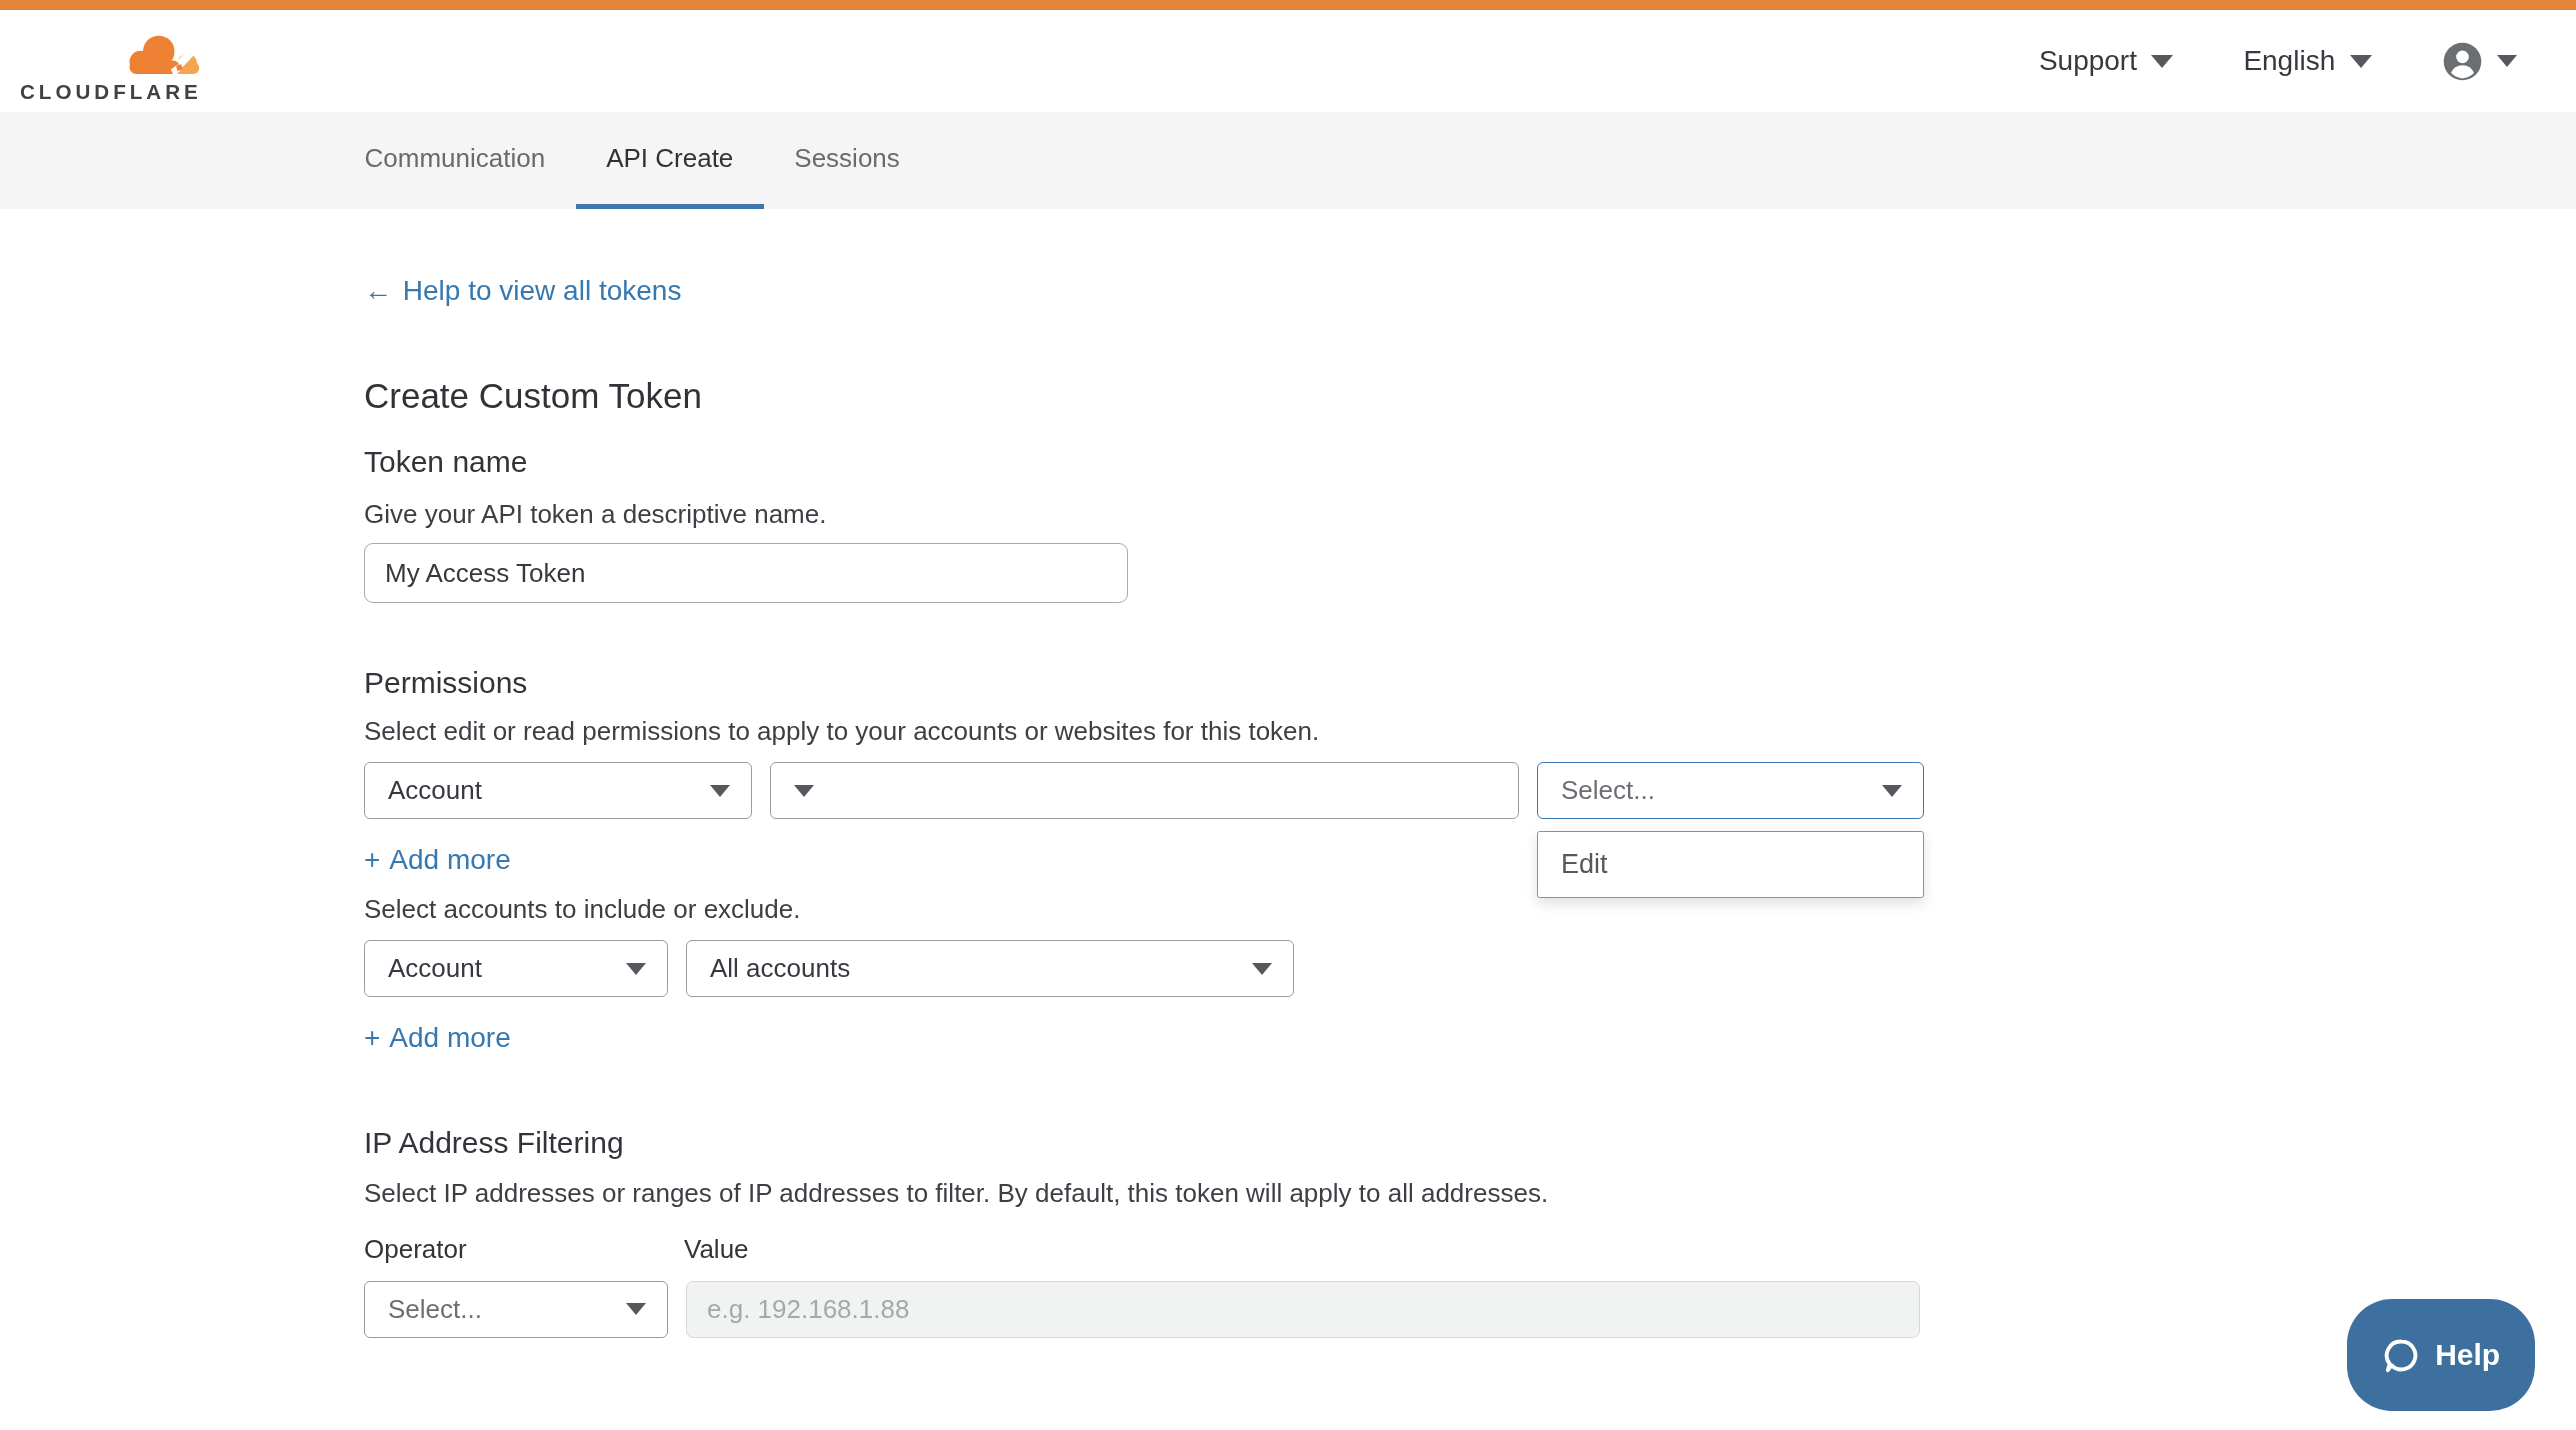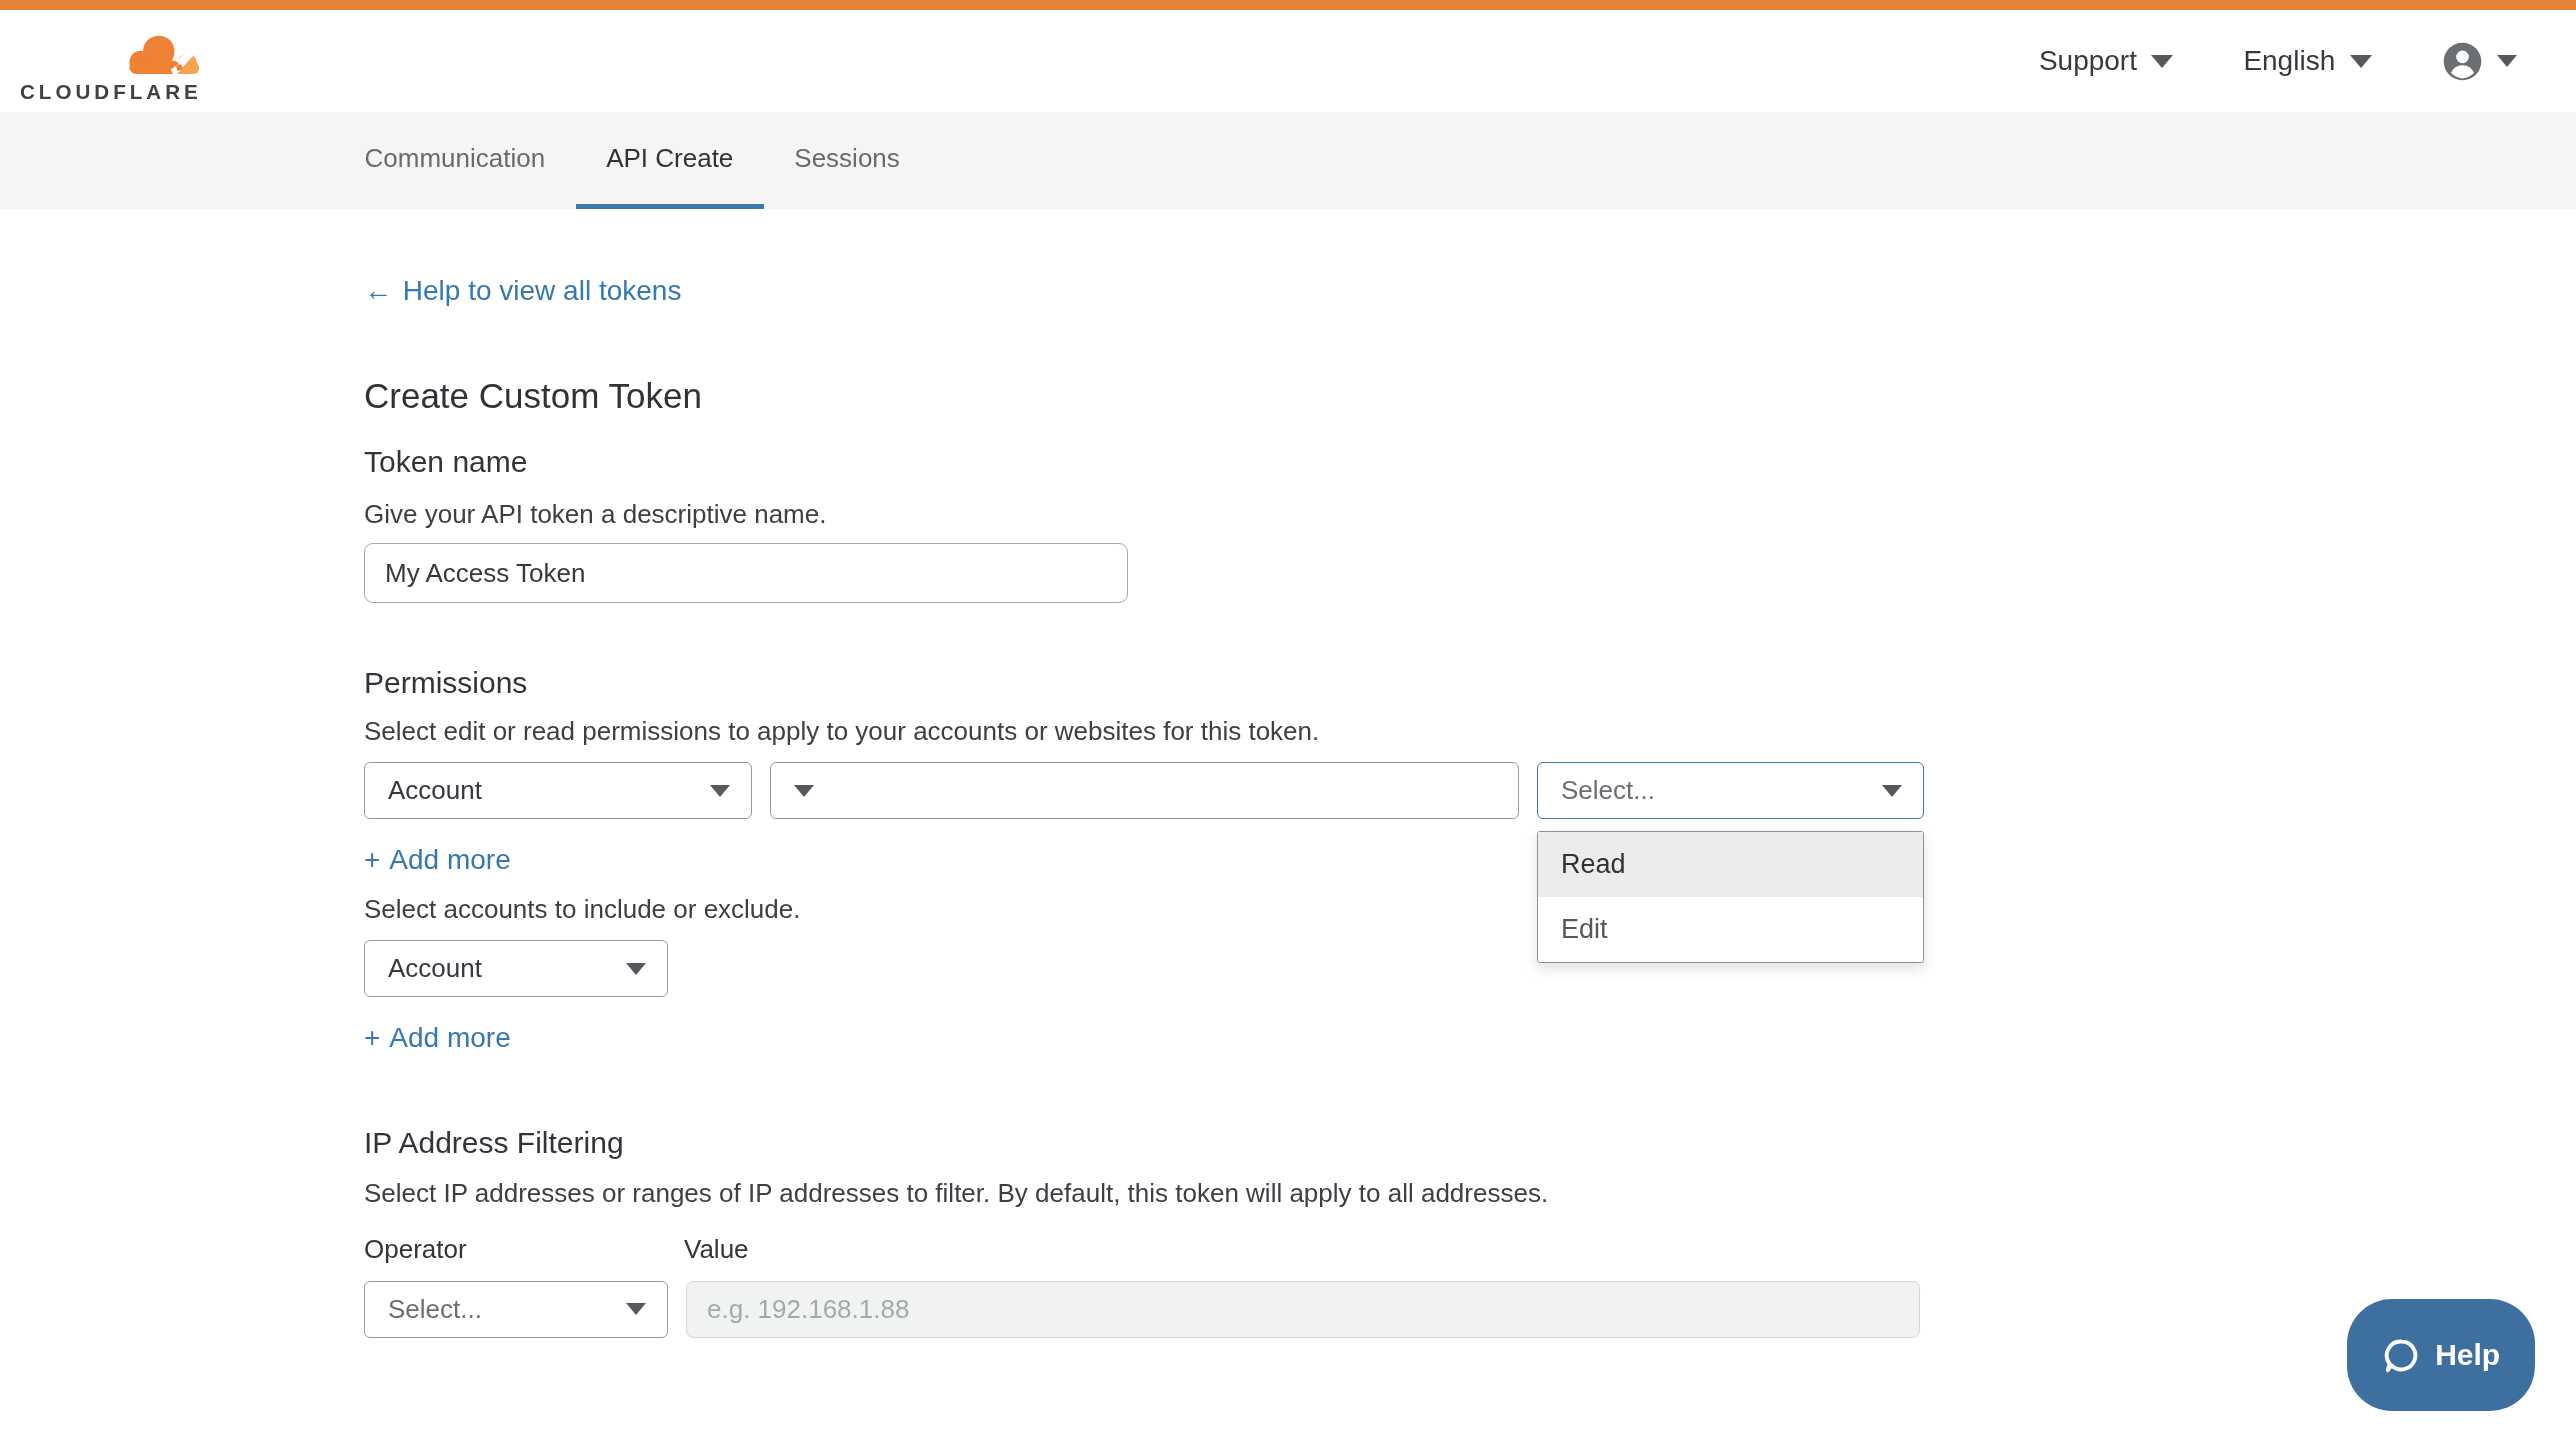"Read" div.menu-item { html: <div> <span>Read</span> </div> -> none }
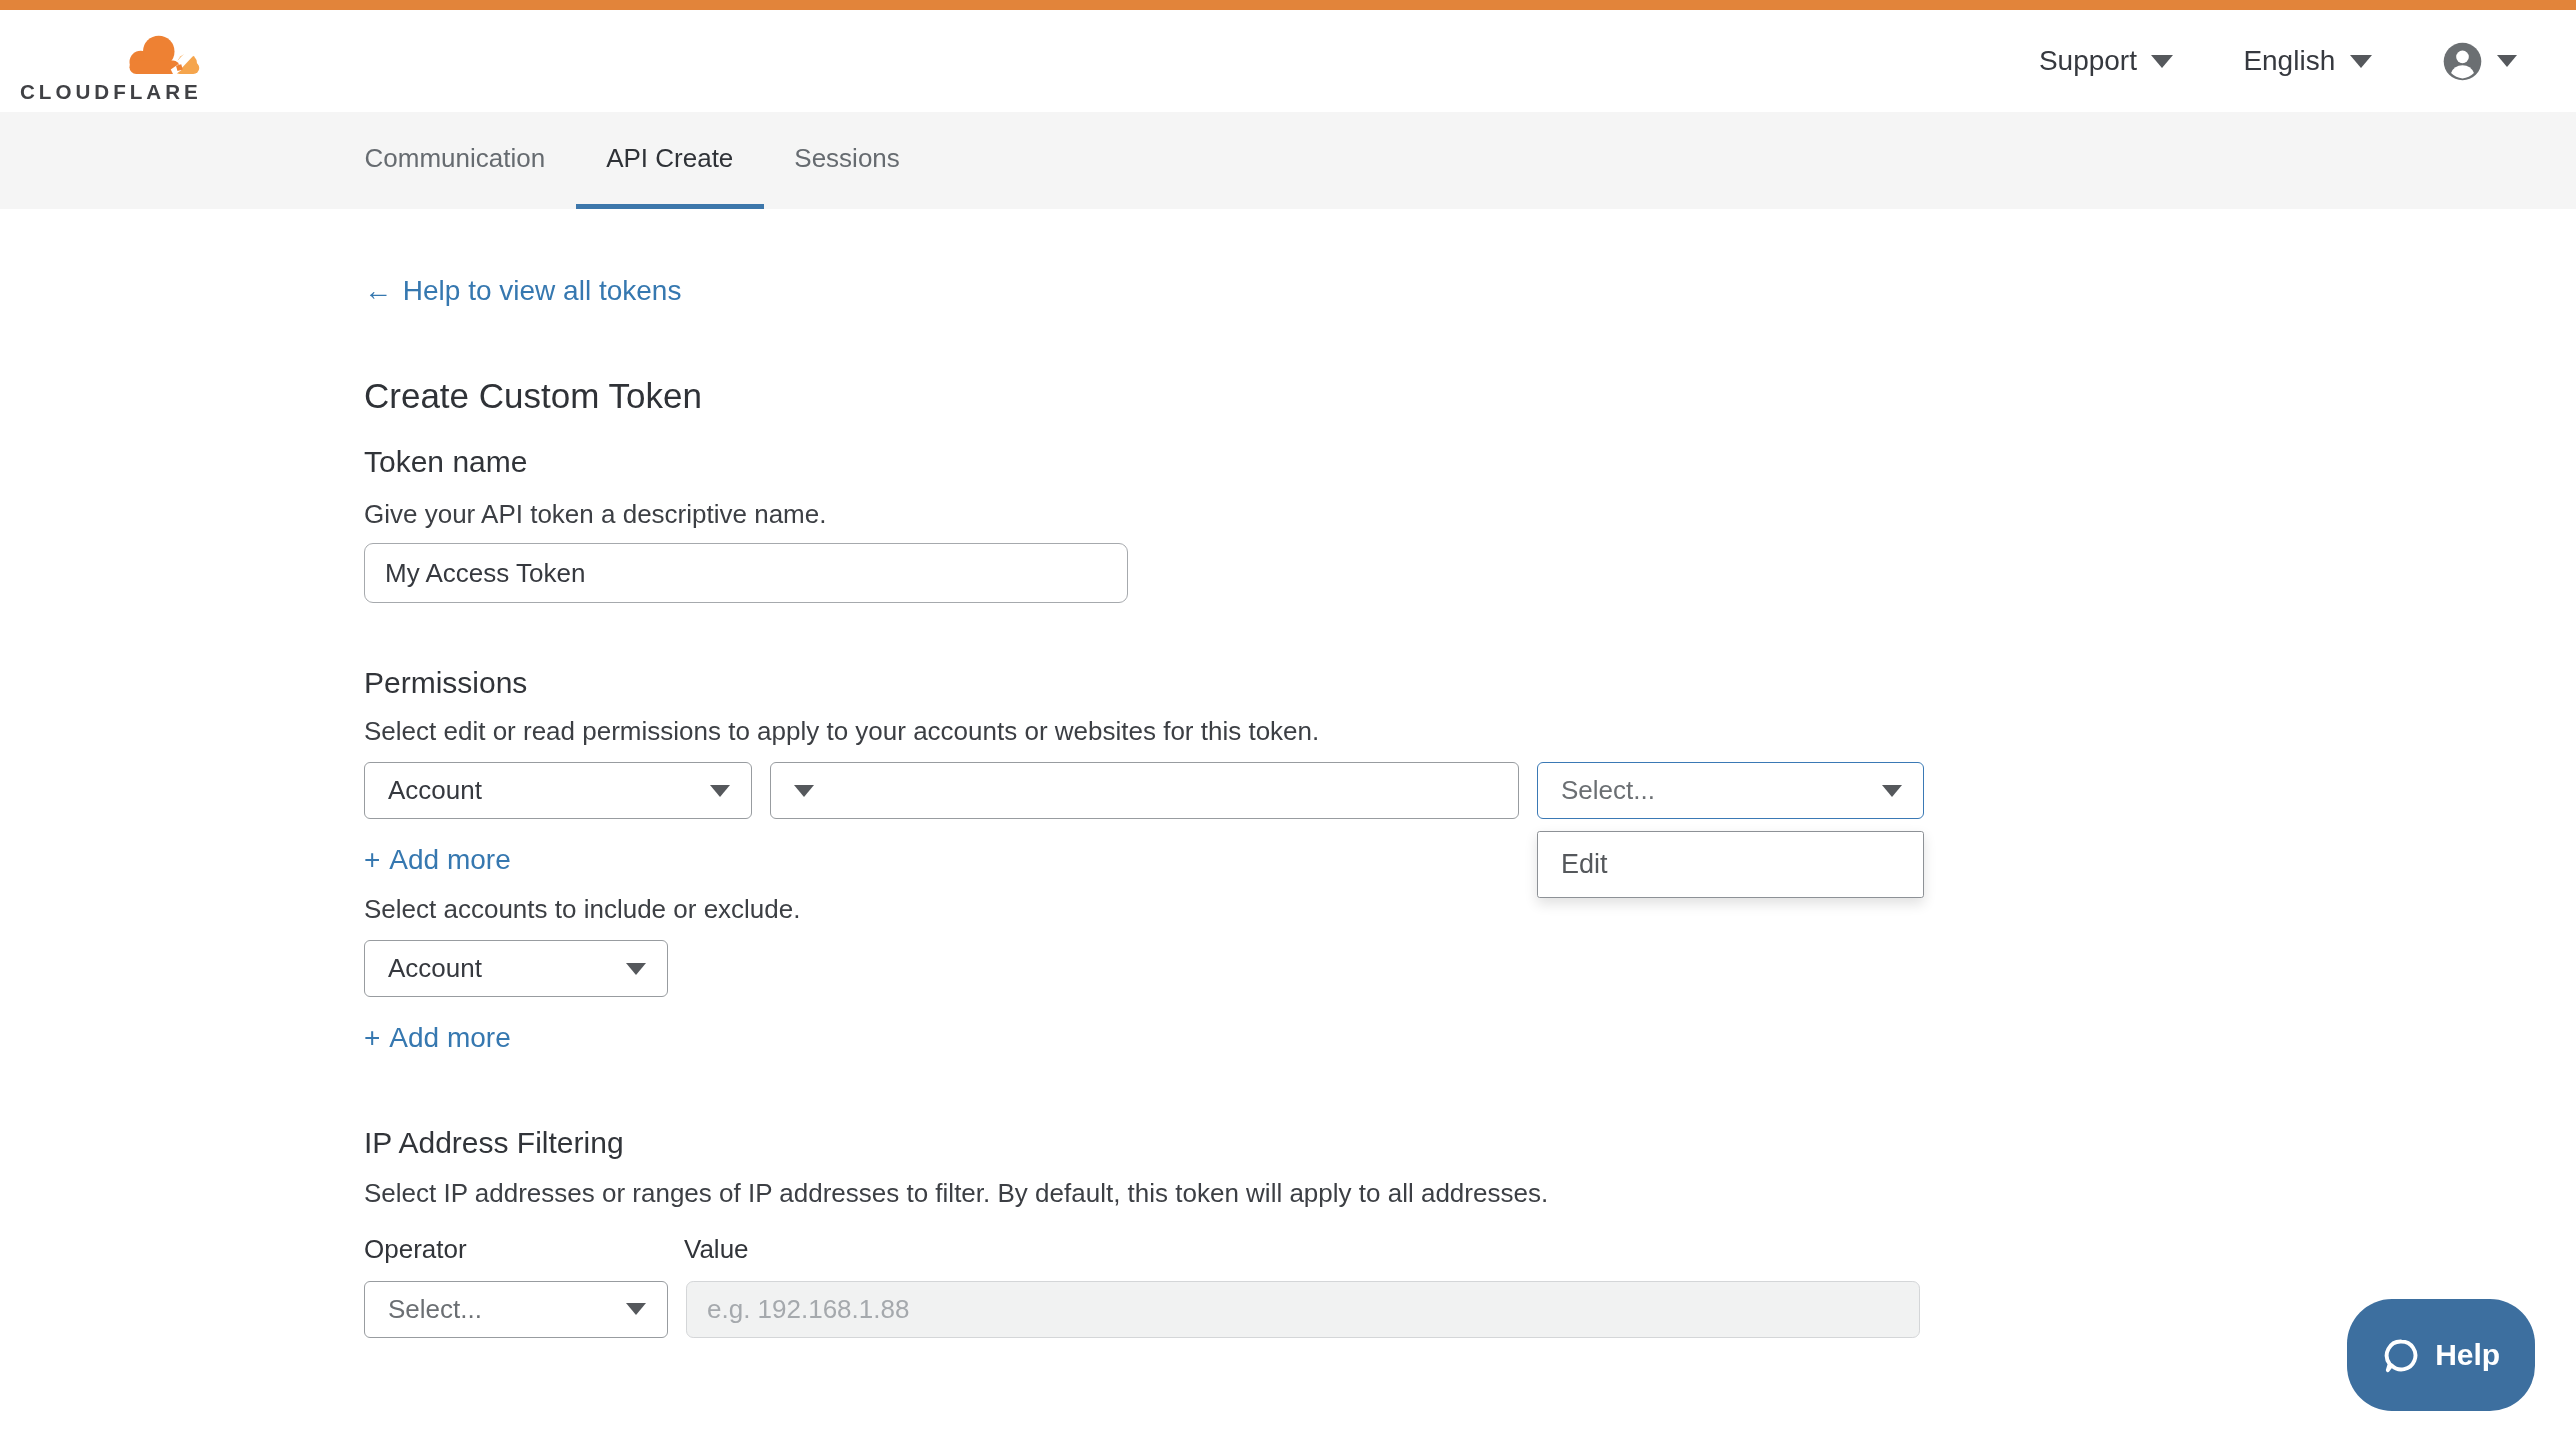"All accounts" div.select { html: none -> <div> <span>All accounts</span> <span></span> </div> }
